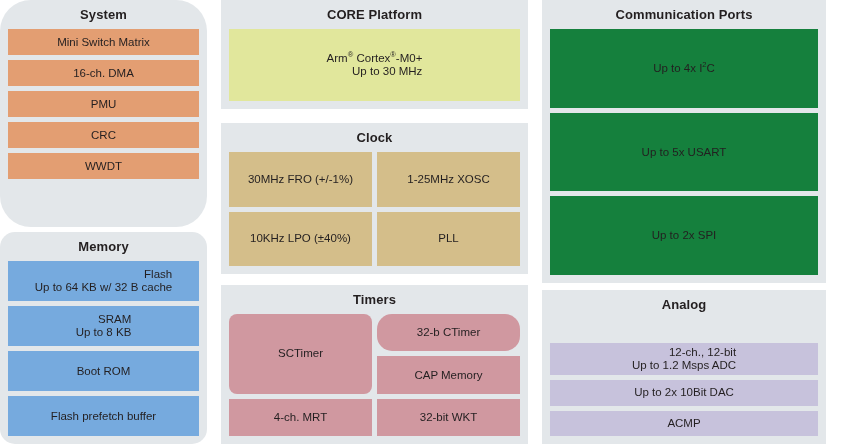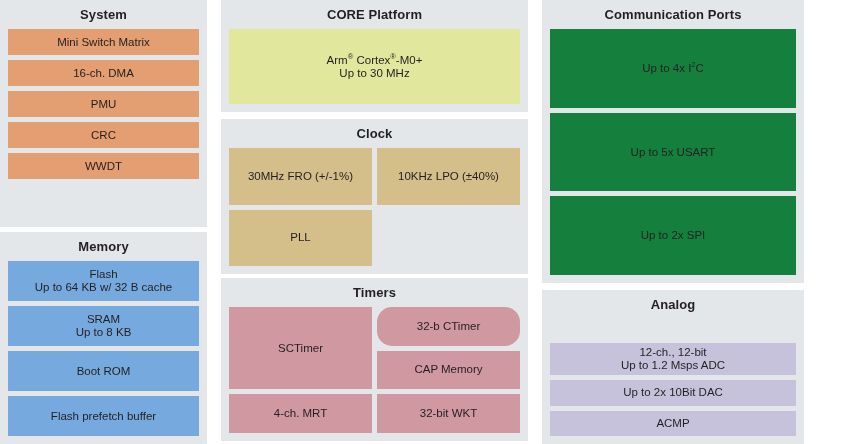"System" .p-system { border-radius: none -> 31px }
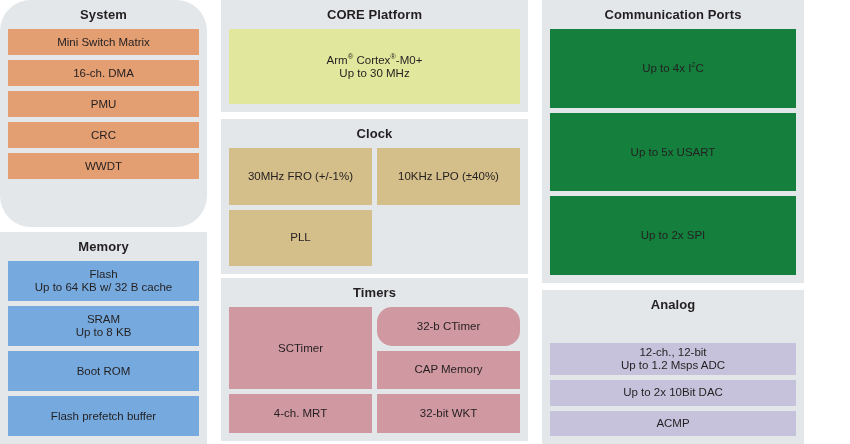"CORE Platform" .col-mid { gap: none -> 7px }
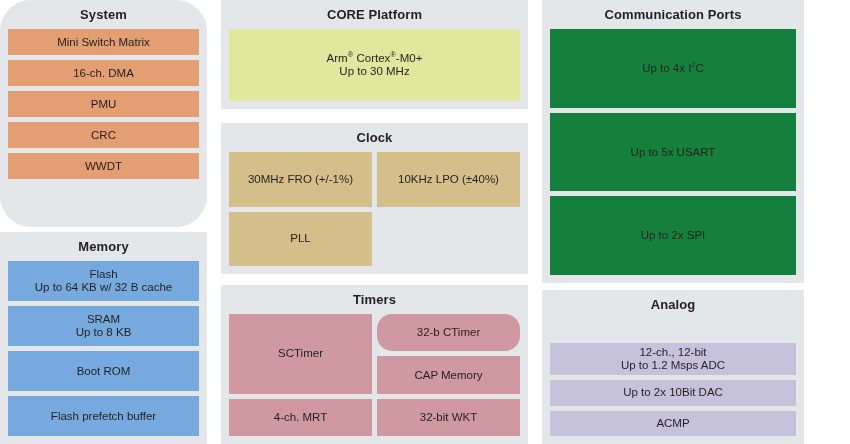"Communication Ports" .col-right { width: 262px -> 284px }
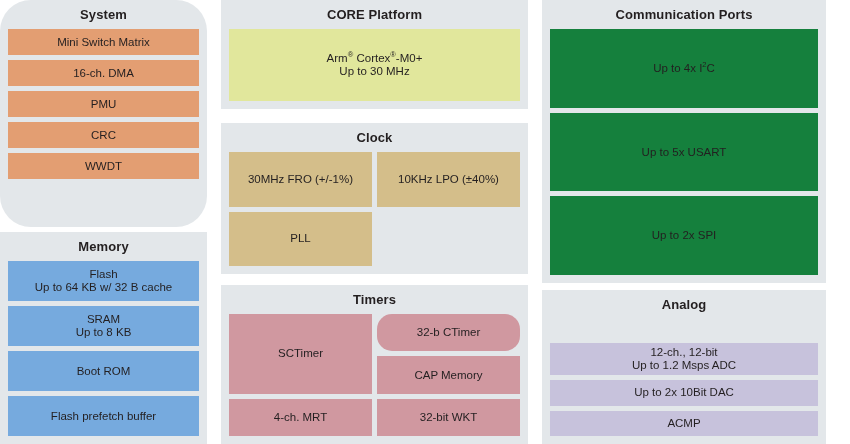"Mini Switch Matrix" .box { text-align: center -> right }
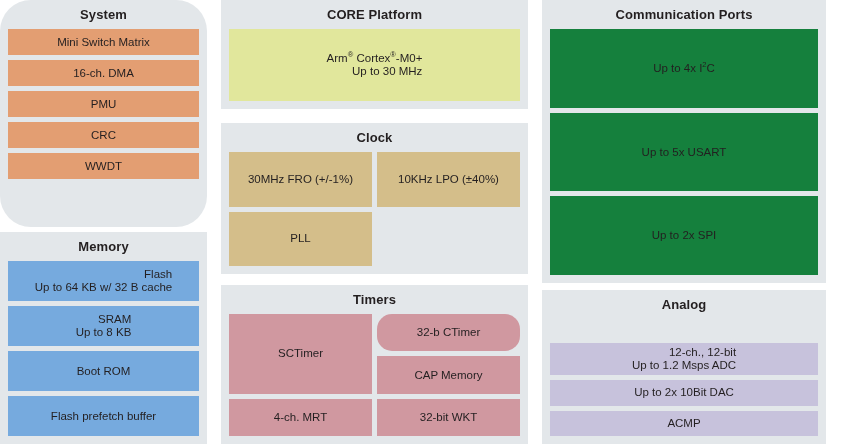"1-25MHz XOSC" div.box { html: none -> <div>1-25MHz XOSC</div> }
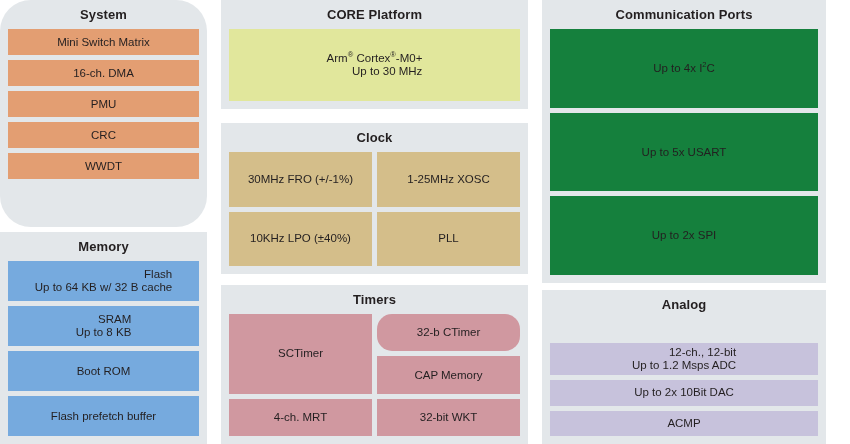"Memory" .p-memory { border-radius: none -> 15px }
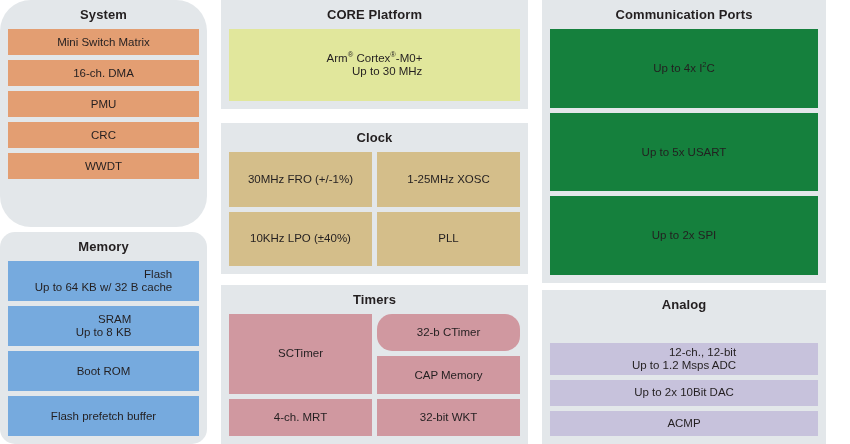"SCTimer" .t-sctimer { border-radius: none -> 8px }
